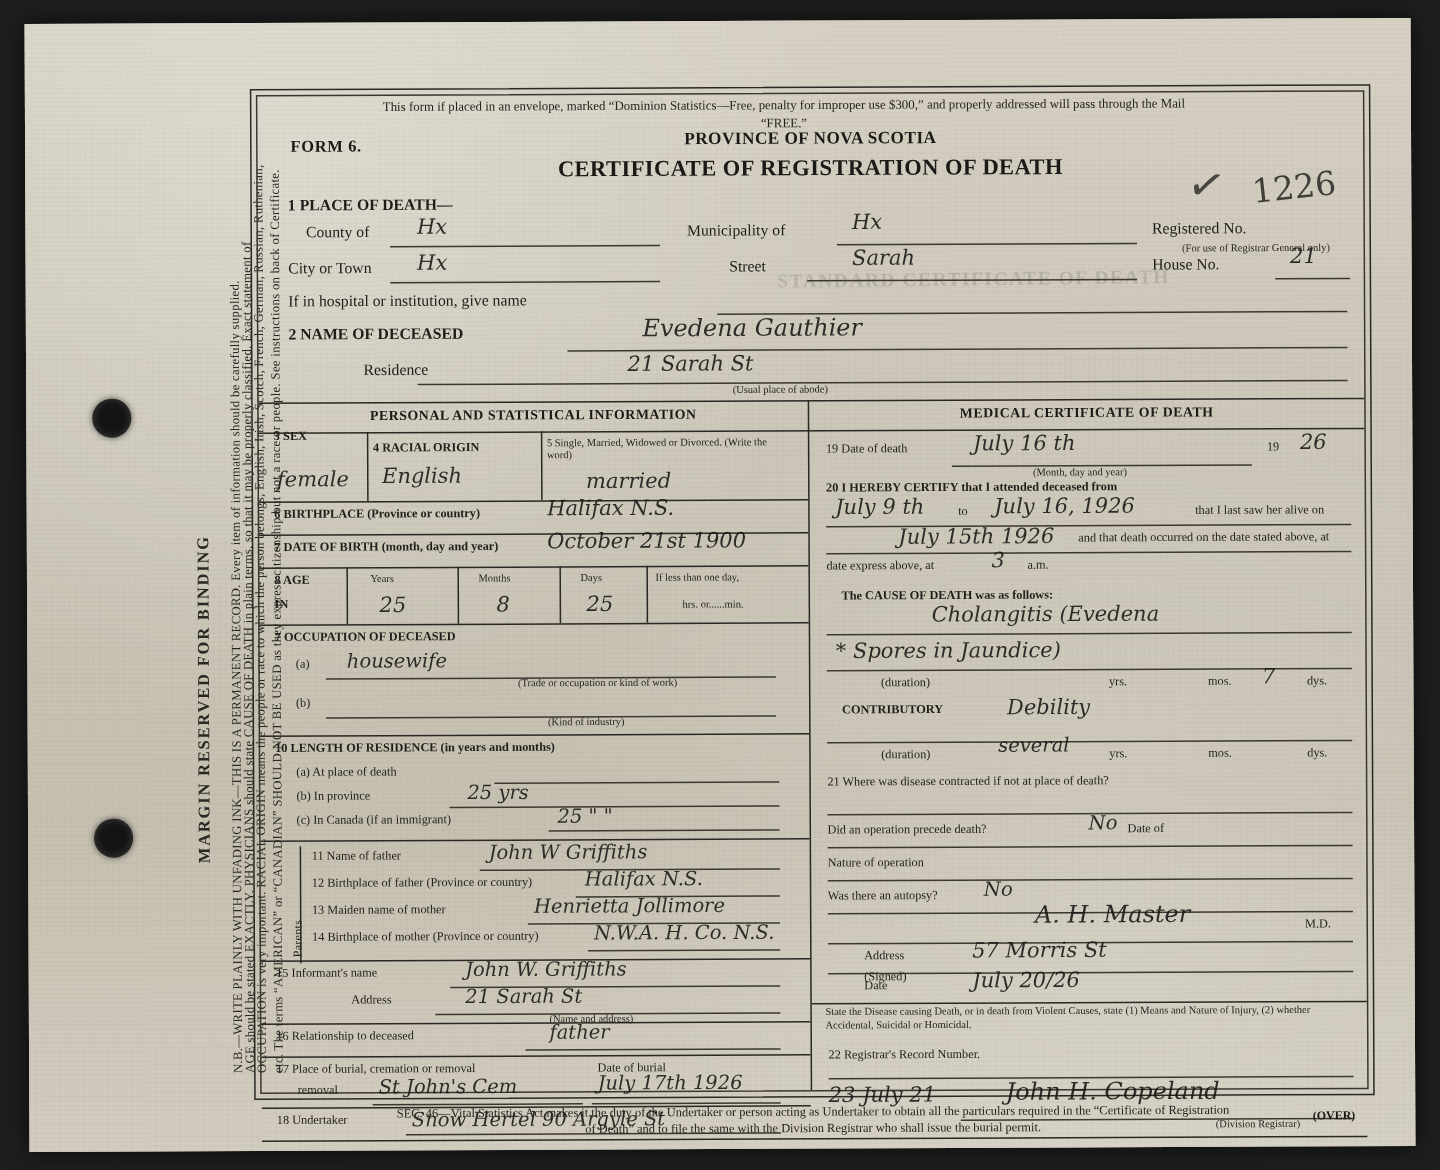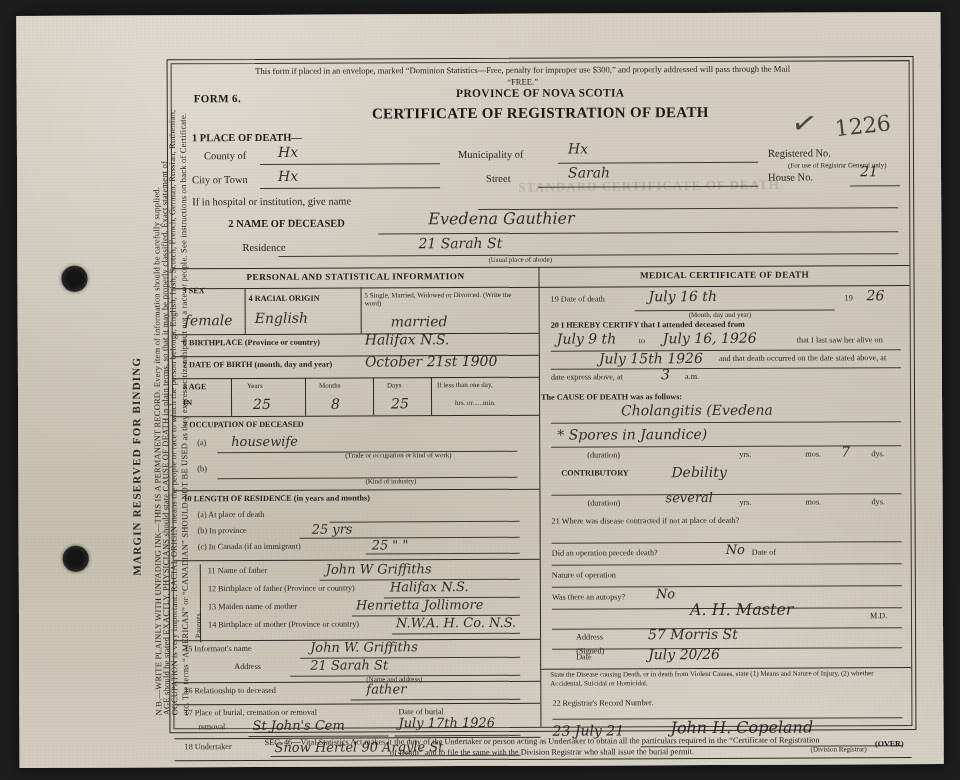"2 NAME OF DECEASED" div.lbl { margin-left: 36px -> none }
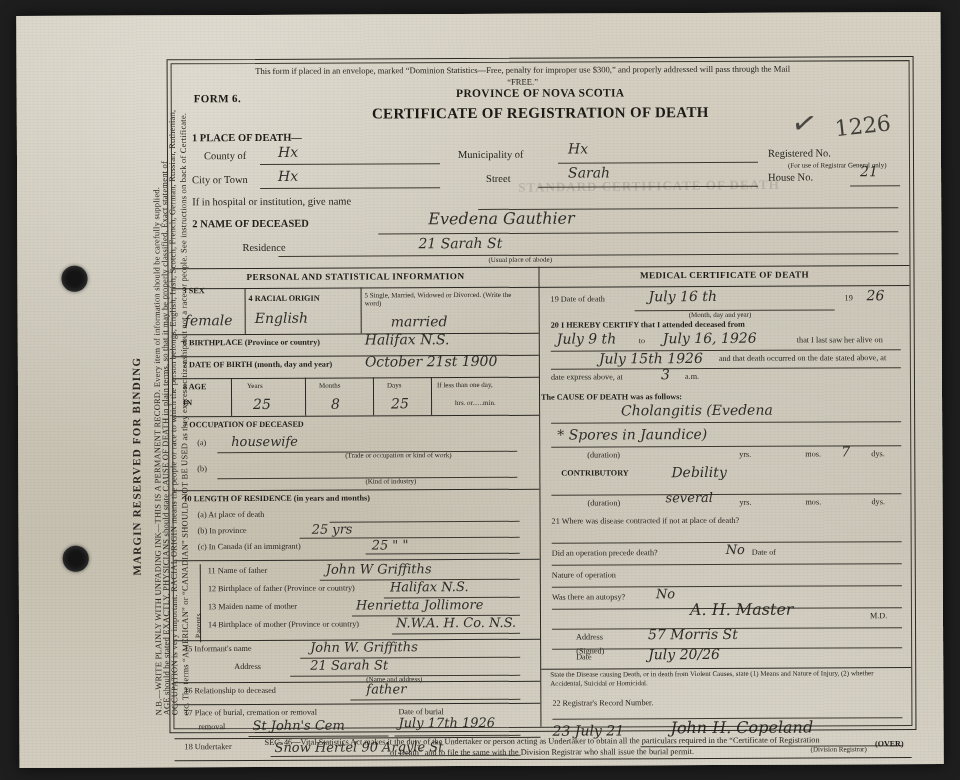"The CAUSE OF DEATH was" div.lbl { left: 372px -> 392px }
